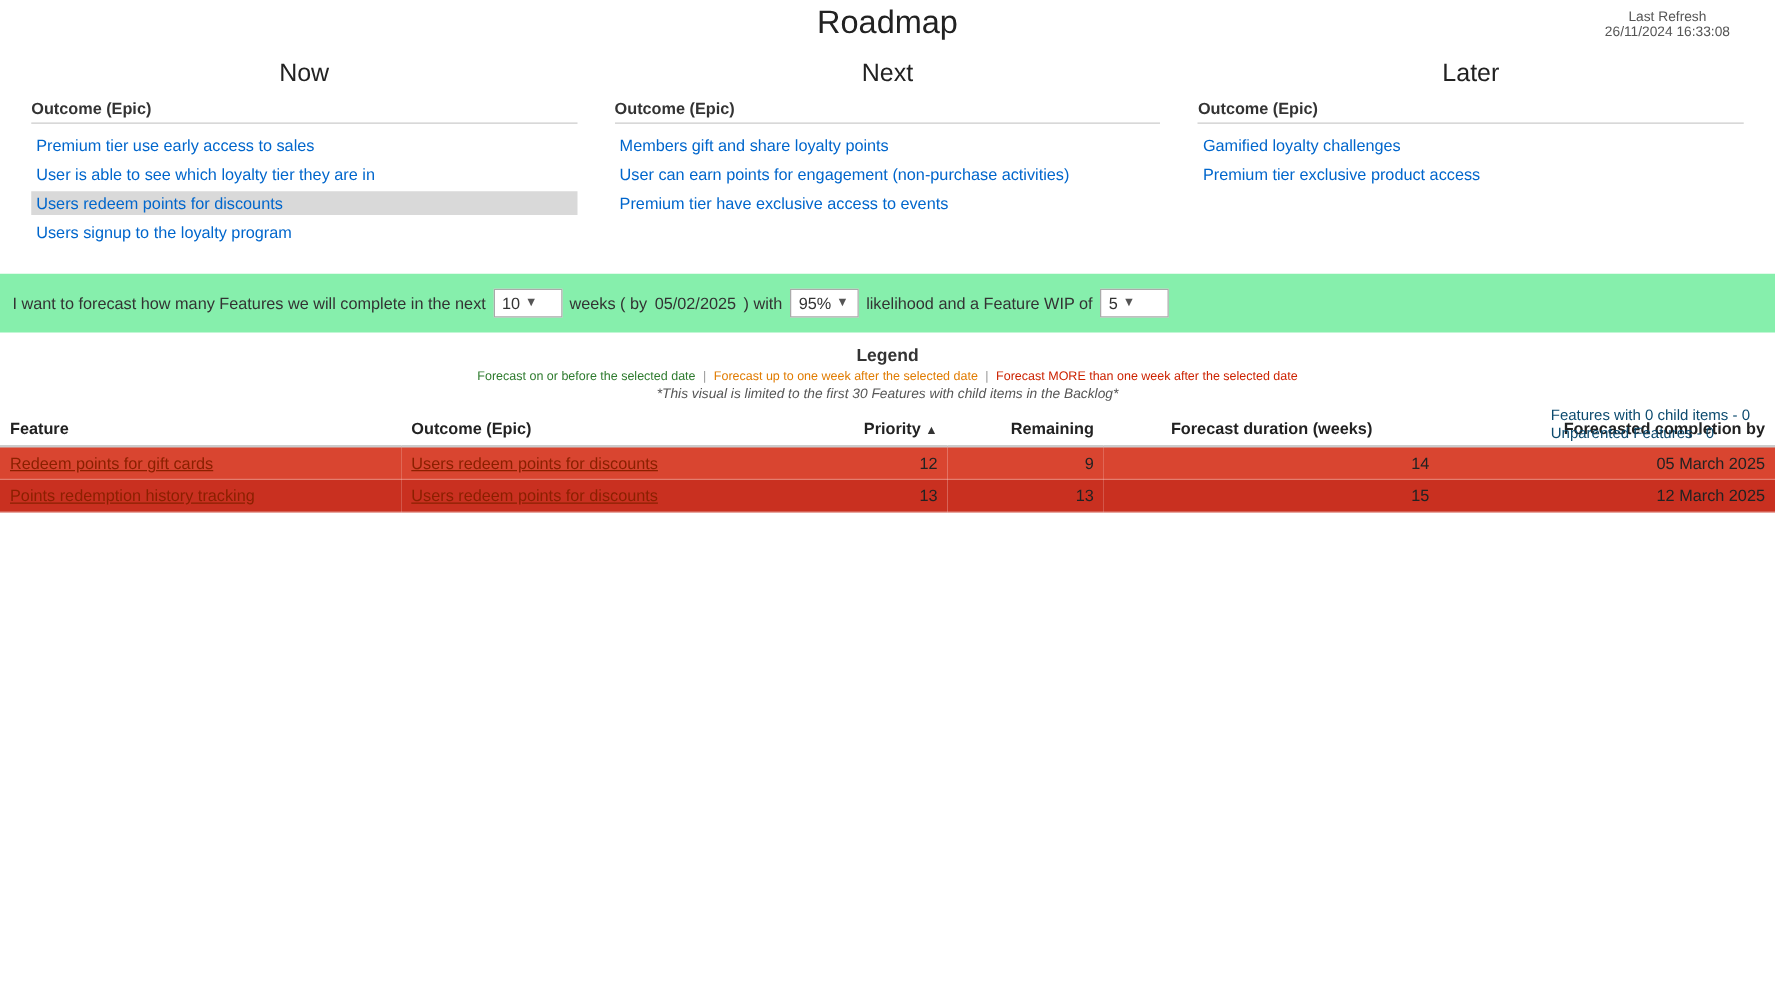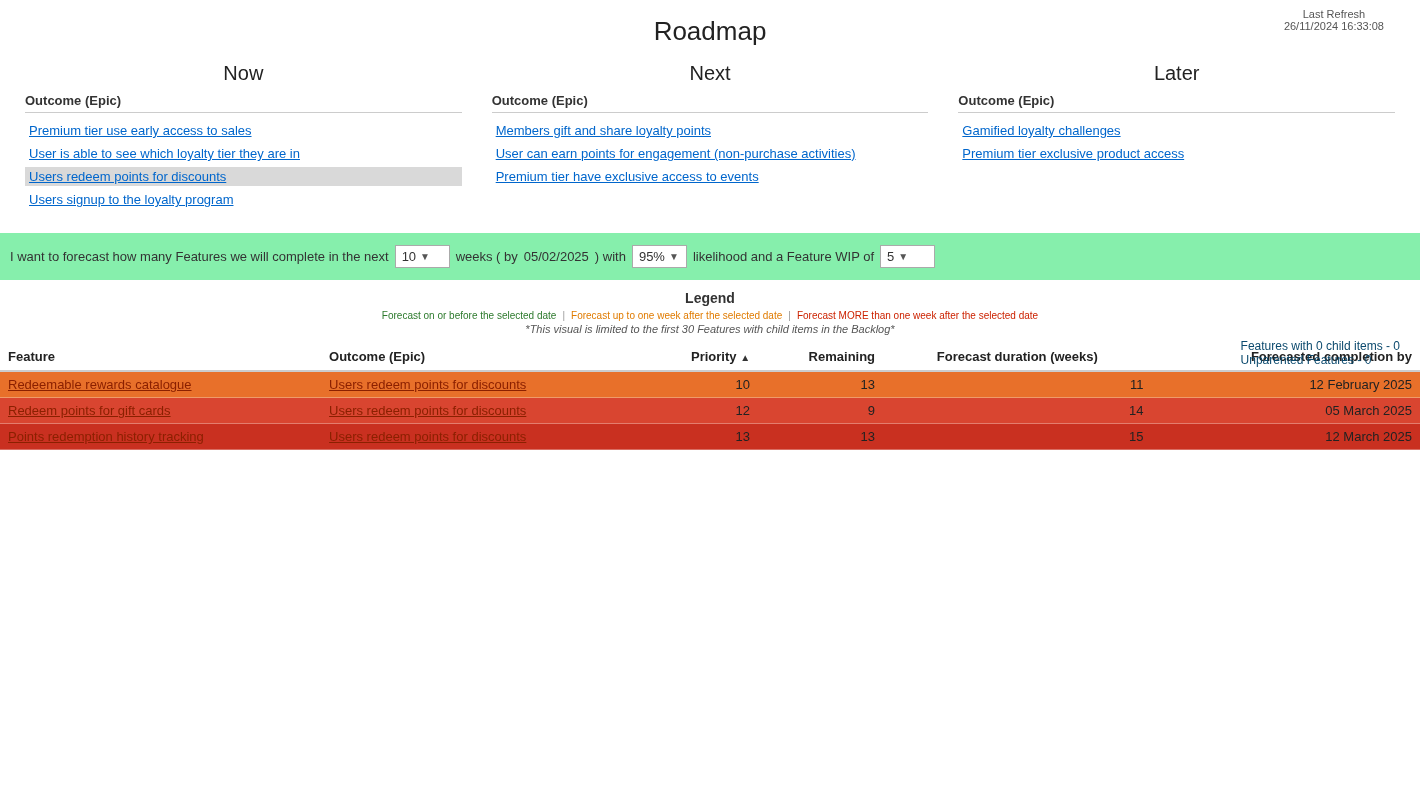"Roadmap" .header { padding: 16px 0 5px -> 2px 0 5px }
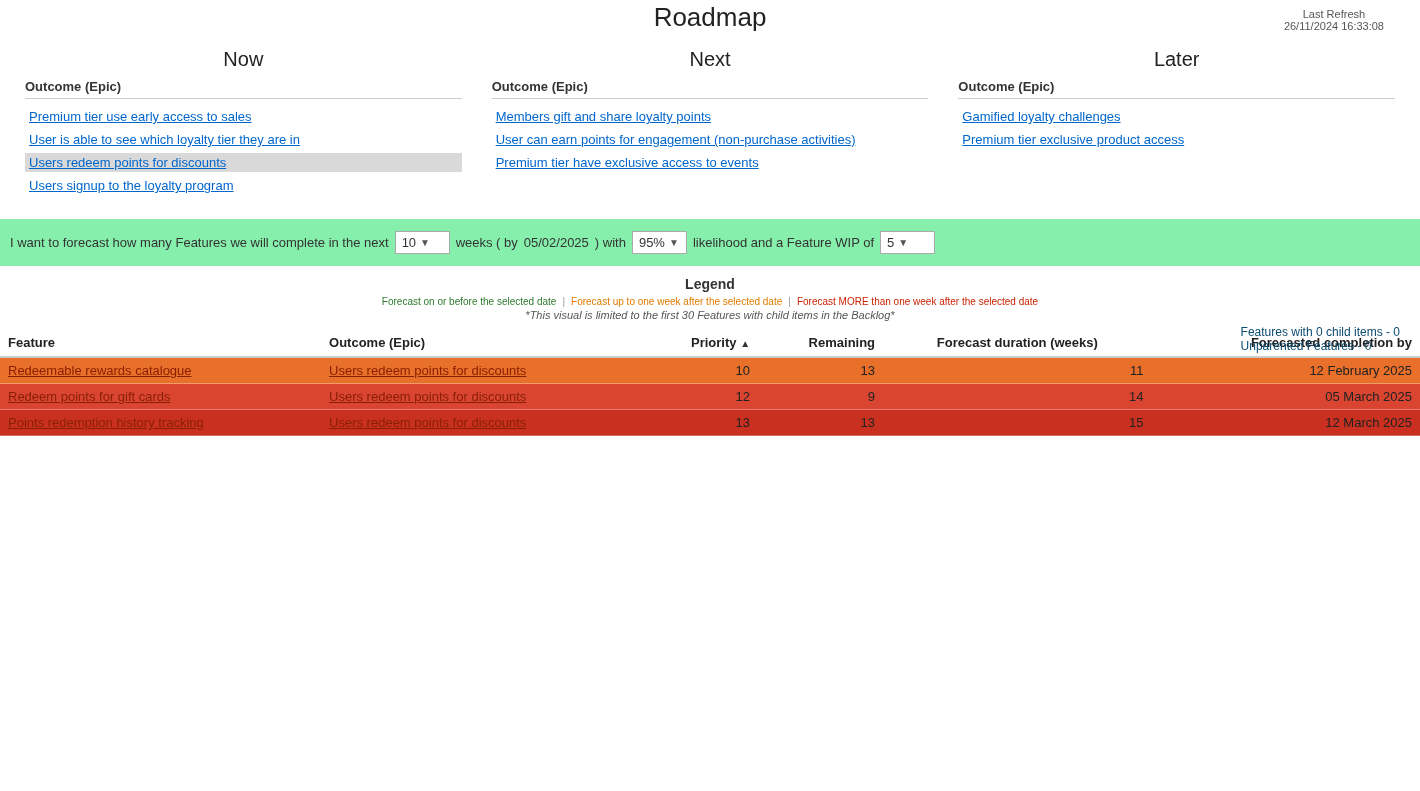"Premium tier use early access" .roadmap-item { text-decoration: underline -> none }
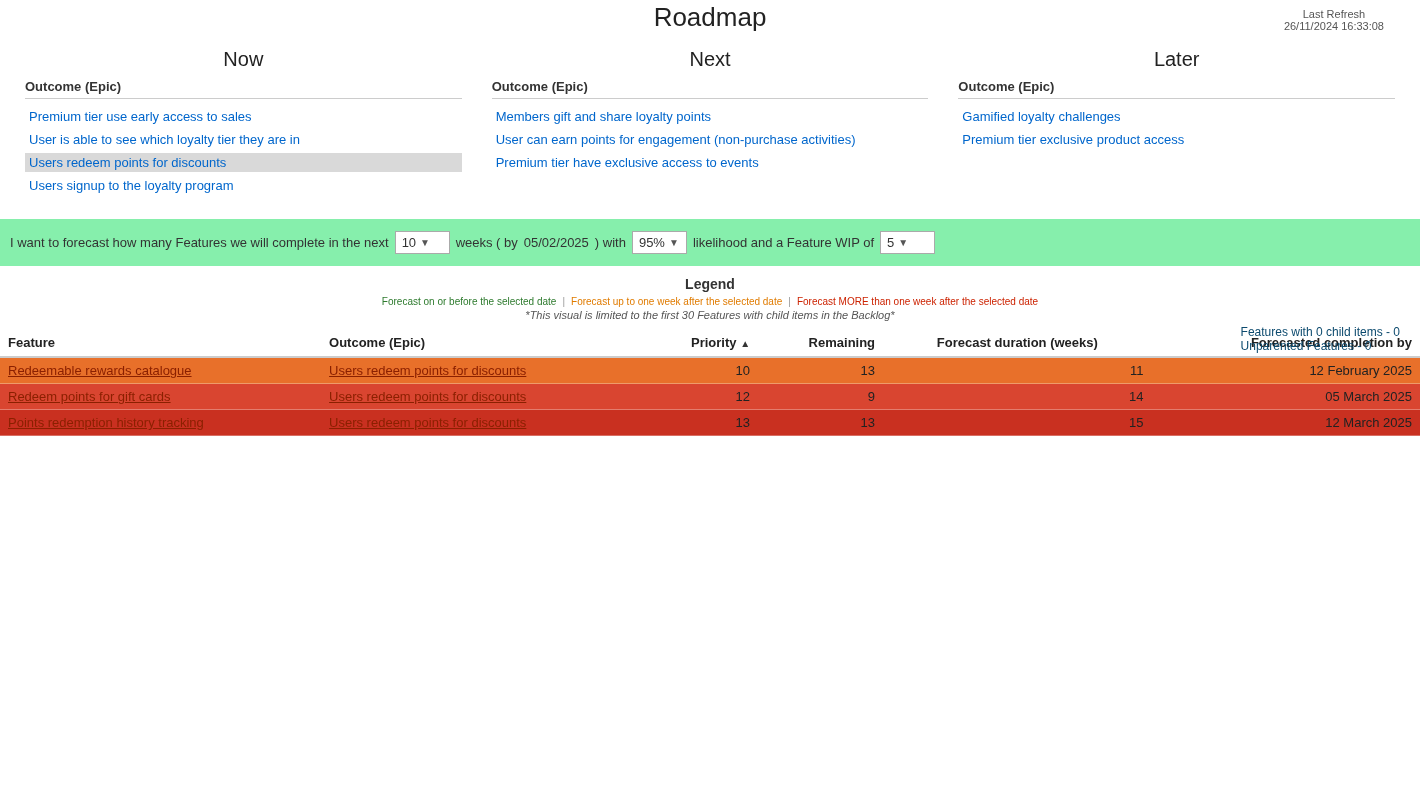"Redeemable rewards catalogue" tr.row-orange { html: <tr> <td> <a>Redeemable rewards catalogue</a> </td> <td> <a>Users redeem points for discounts</a> </td> <td>10</td> <td>13</td> <td>11</td> <td>12 February 2025</td> </tr> -> none }
